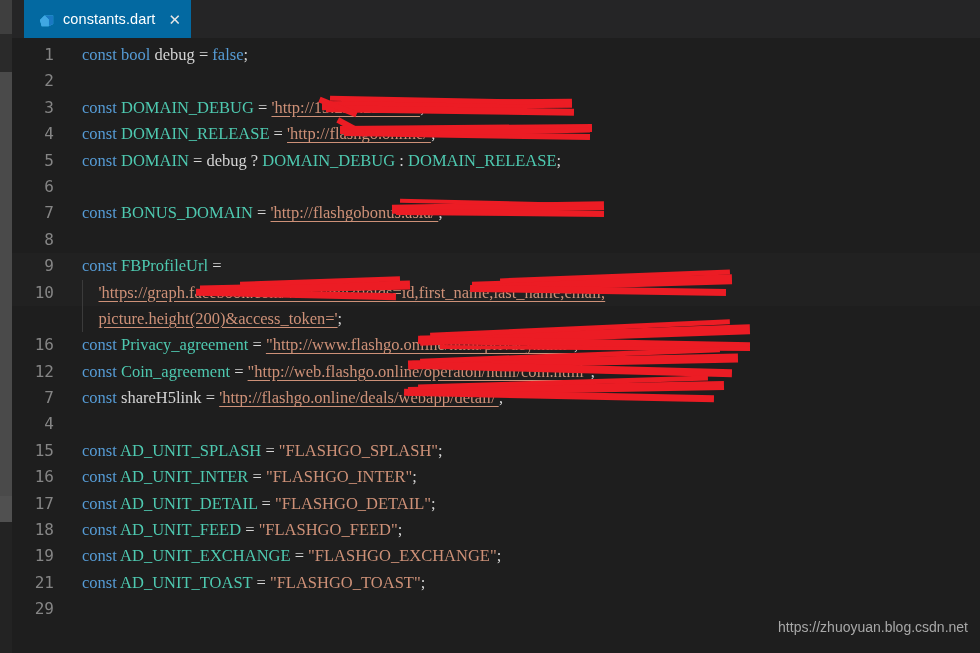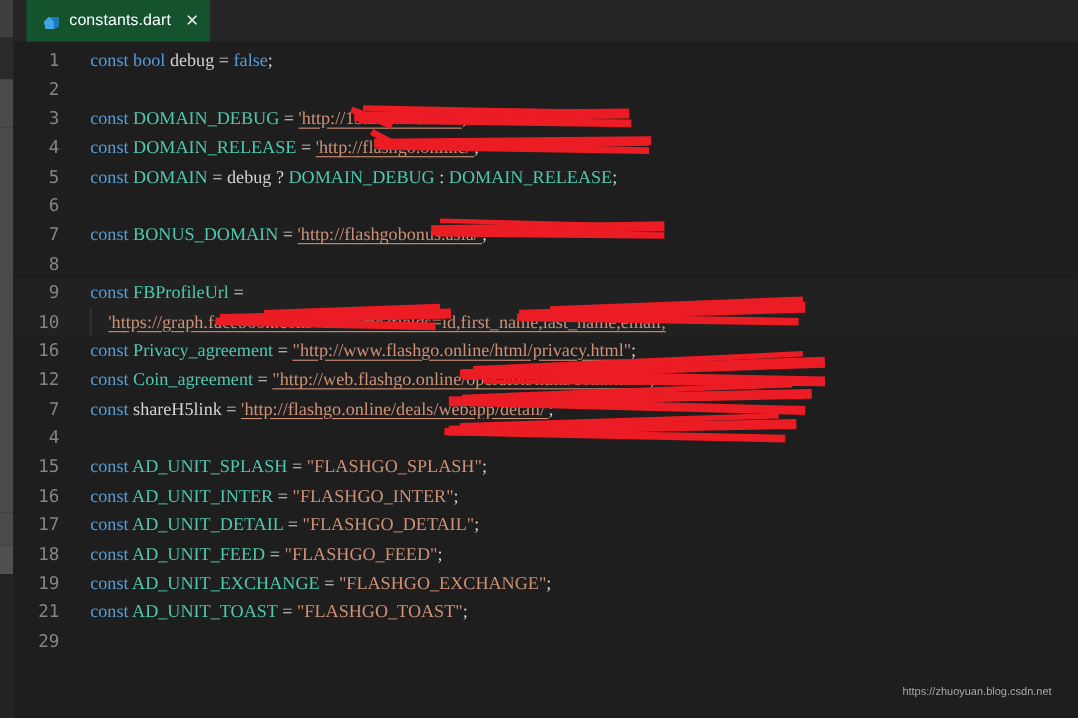"constants.dart" .tab { background: #14532d -> #0369a1 }
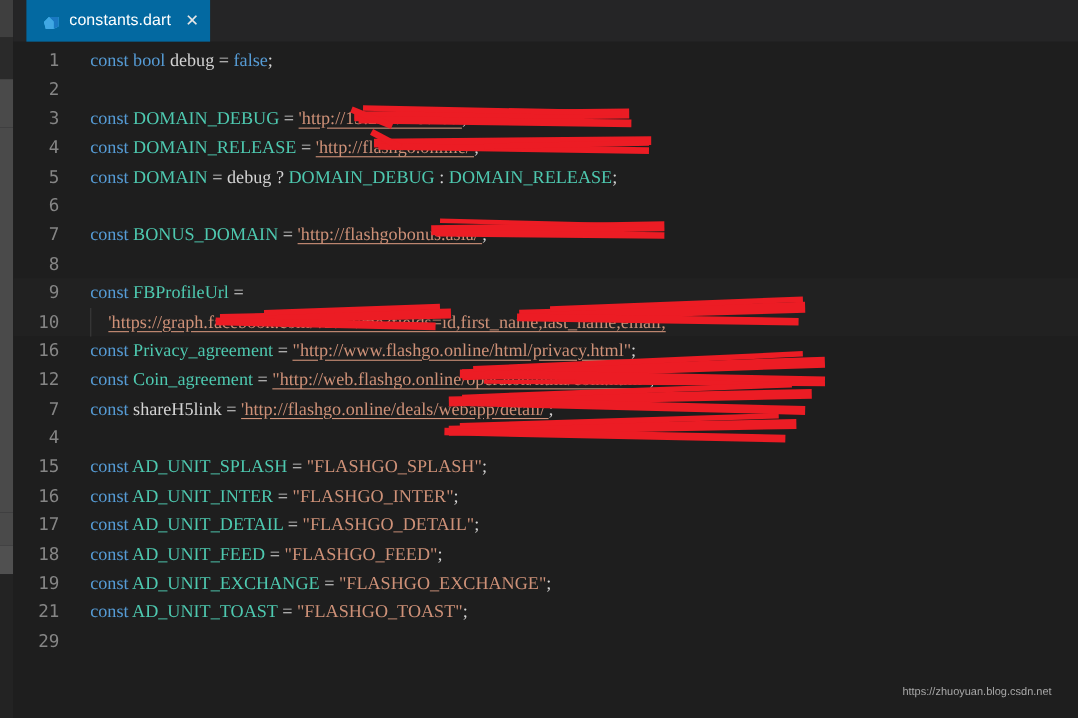"picture.height(200)&access_token=';" div.row { html: none -> <div> <span></span> <span> <span>picture.height(200)&amp;access_token='</span><span>;</span></span> </div> }
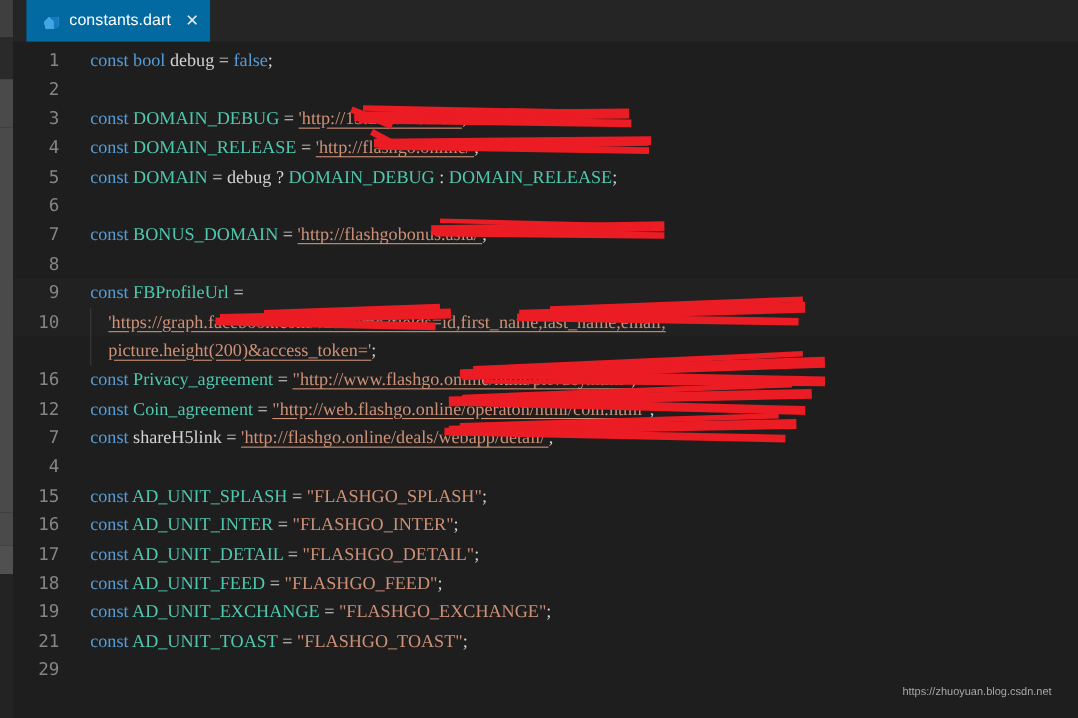"https://zhuoyuan.blog.csdn.net" .watermark { font-size: 10px -> 14px; right: 24px -> 12px }
